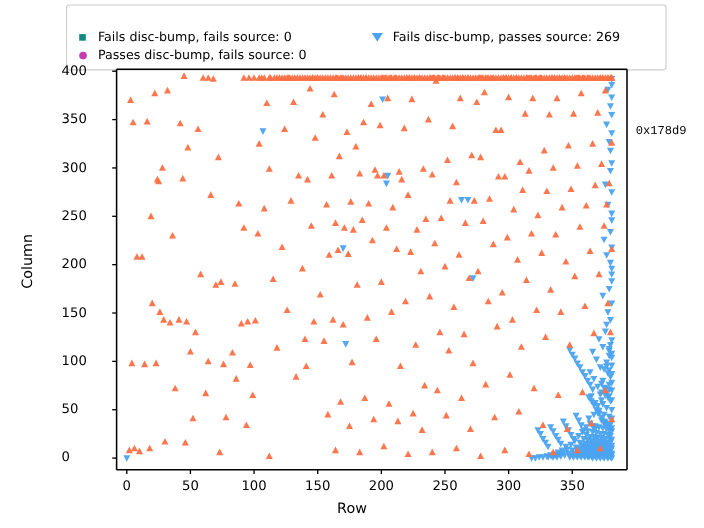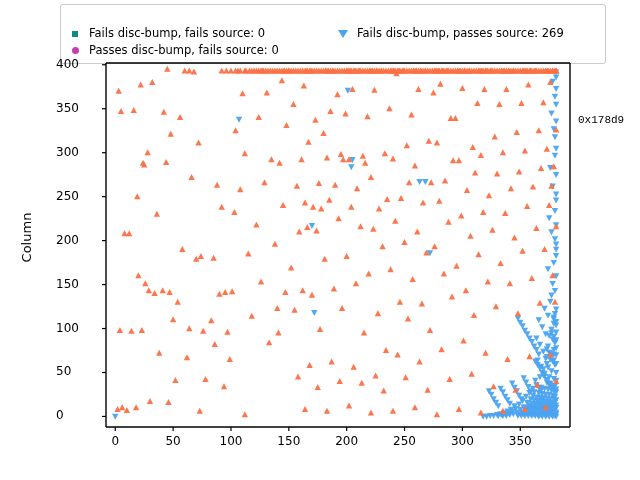"Row" div.axis-label { html: none -> <div>Row</div> }
